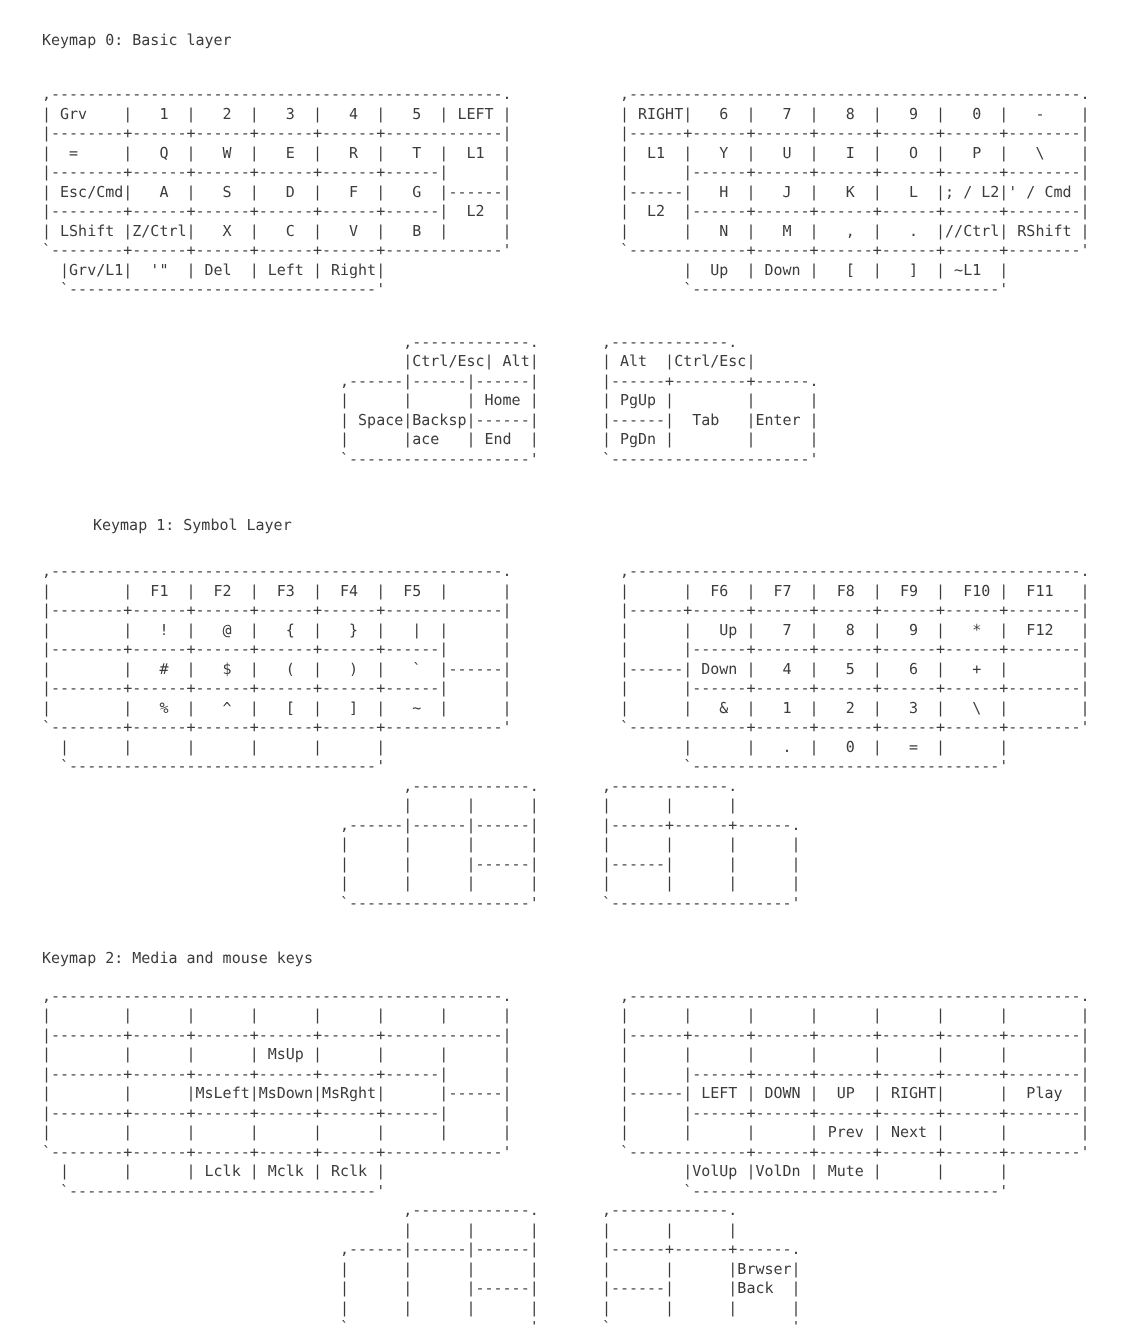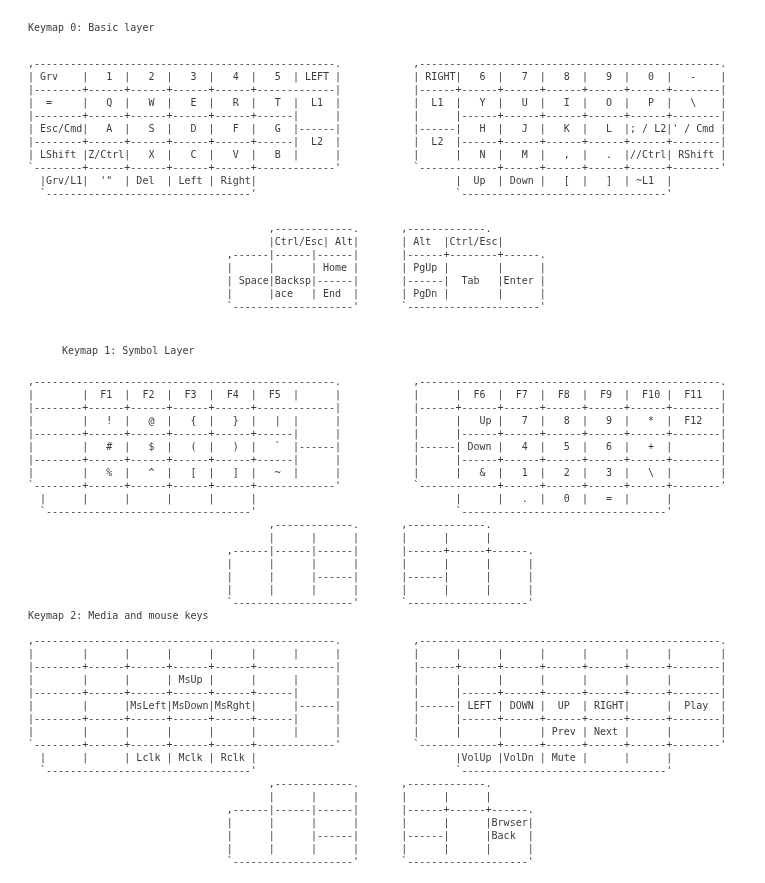"Keymap 2: Media and mouse" section.km2 .km-title { margin-top: 0 -> 24px }
